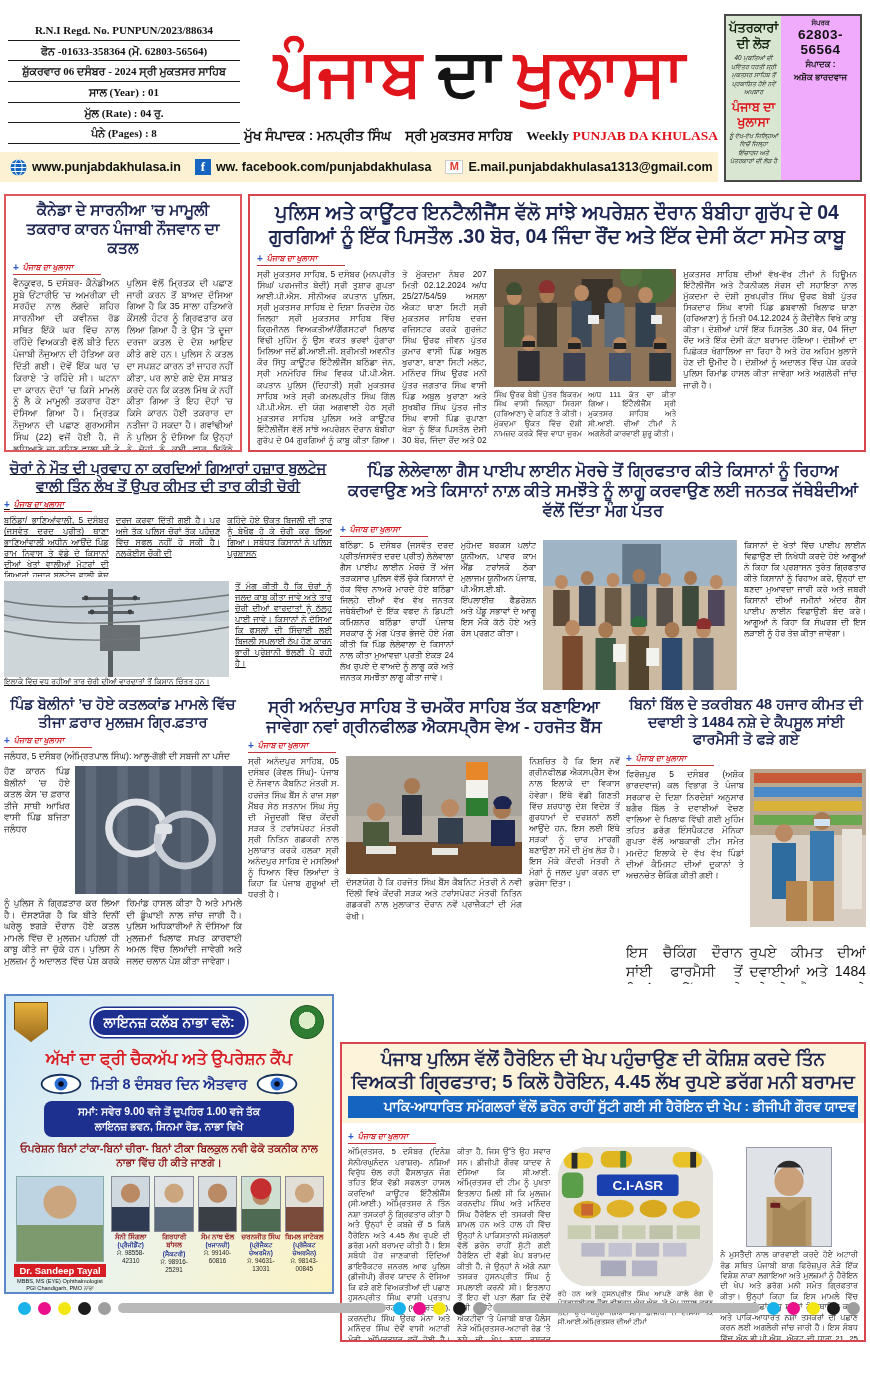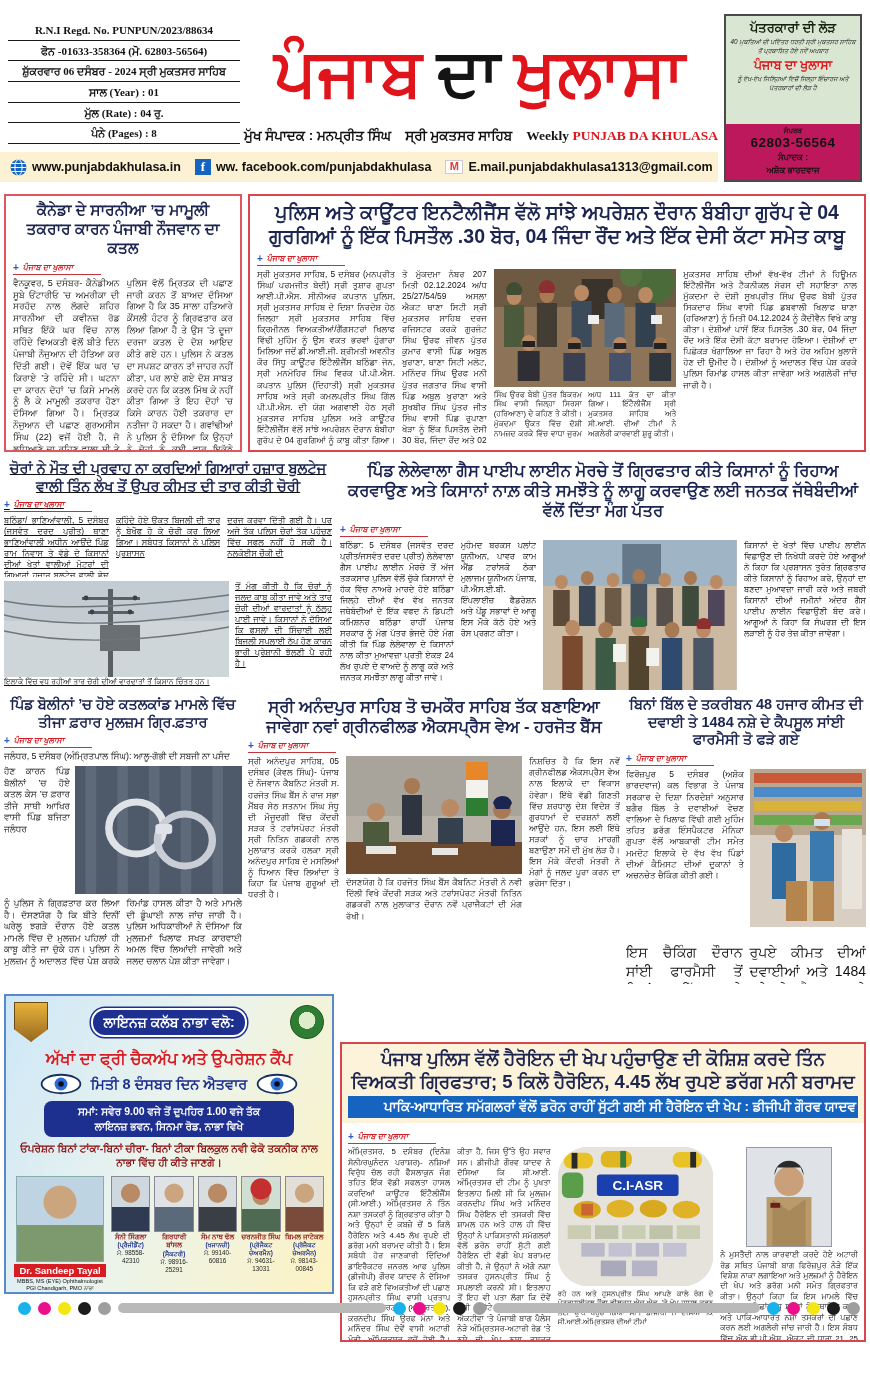"ਪੱਤਰਕਾਰਾਂ ਦੀ ਲੋੜ" .recruit { flex-direction: column -> row }
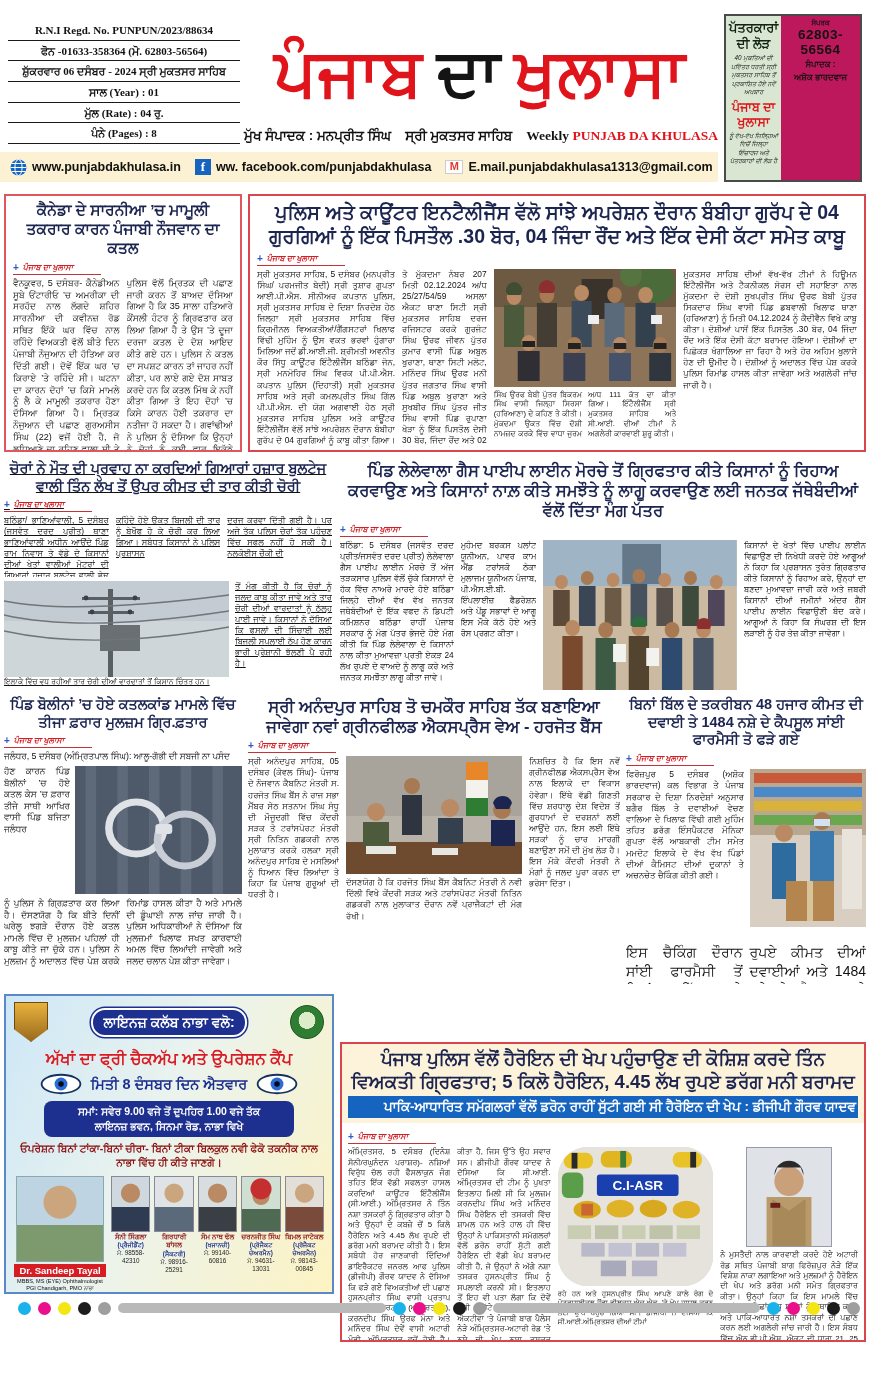"62803-56564" .recruit-bottom { background: #be185d -> #f0abfc }
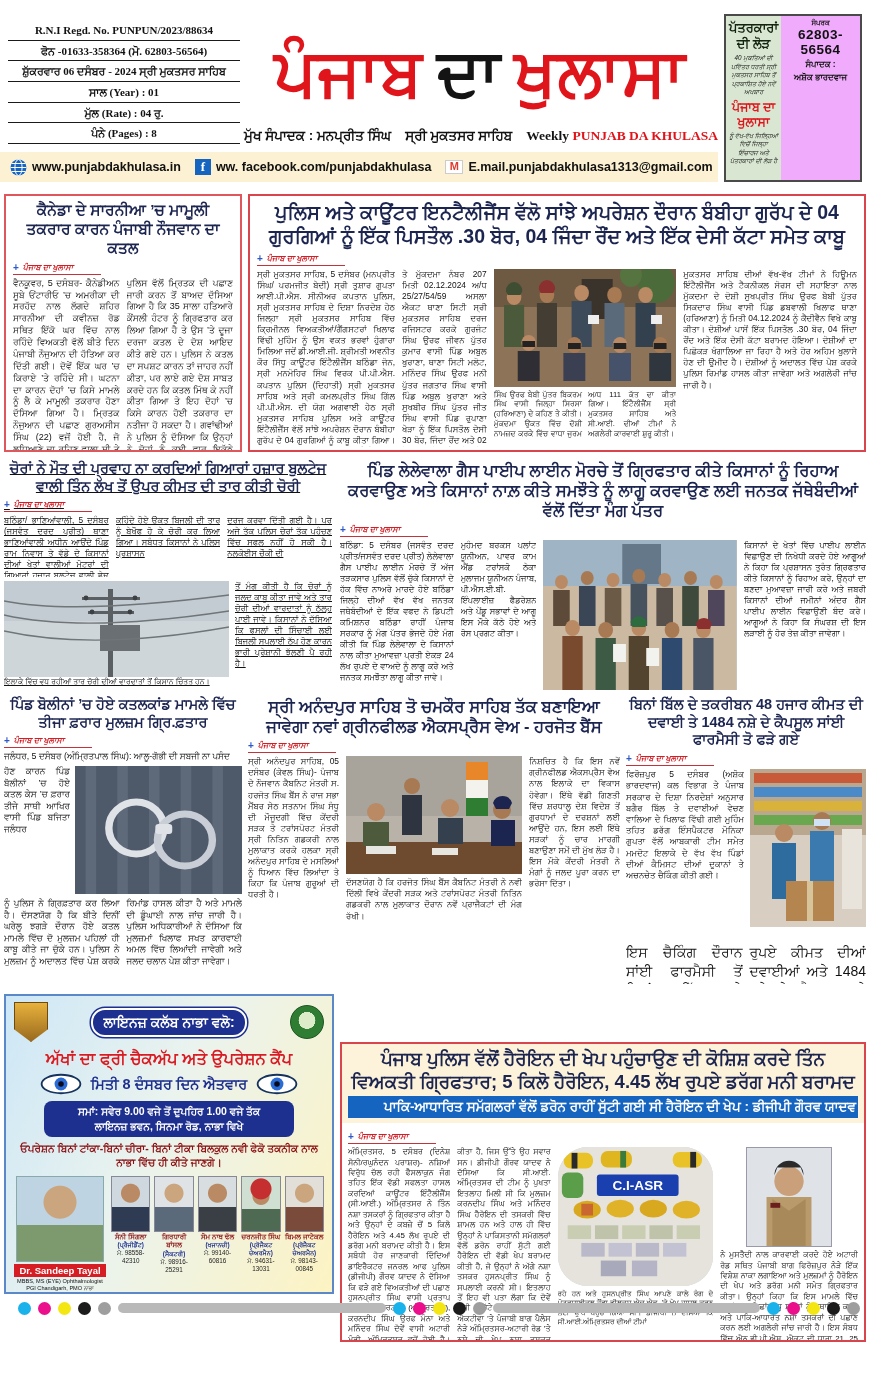"ਕਹਿੰਦੇ ਹੋਏ ਉਕਤ ਬਿਜਲੀ ਦੀ" div.bodytxt { order: before "ਦਰਜ ਕਰਵਾ ਦਿੱਤੀ ਗਈ ਹੈ।" -> after "ਦਰਜ ਕਰਵਾ ਦਿੱਤੀ ਗਈ ਹੈ।" }
